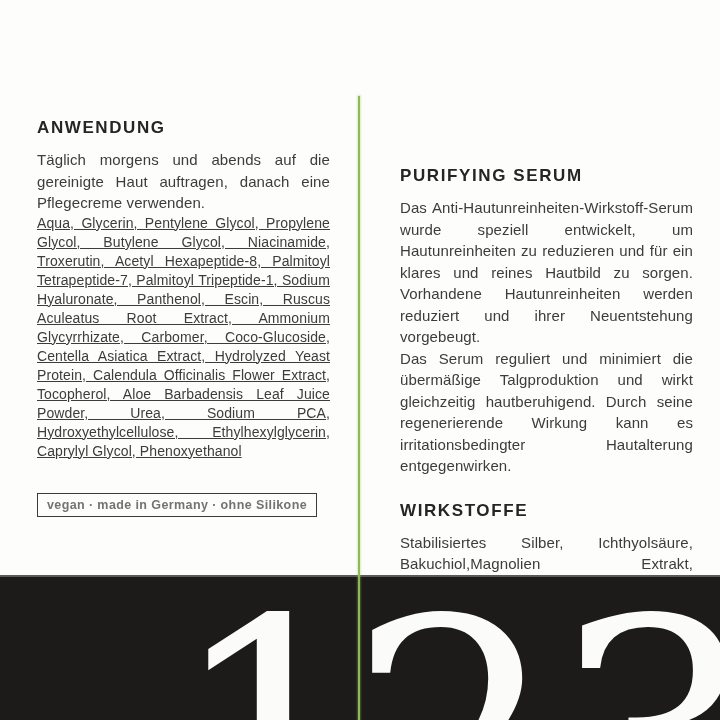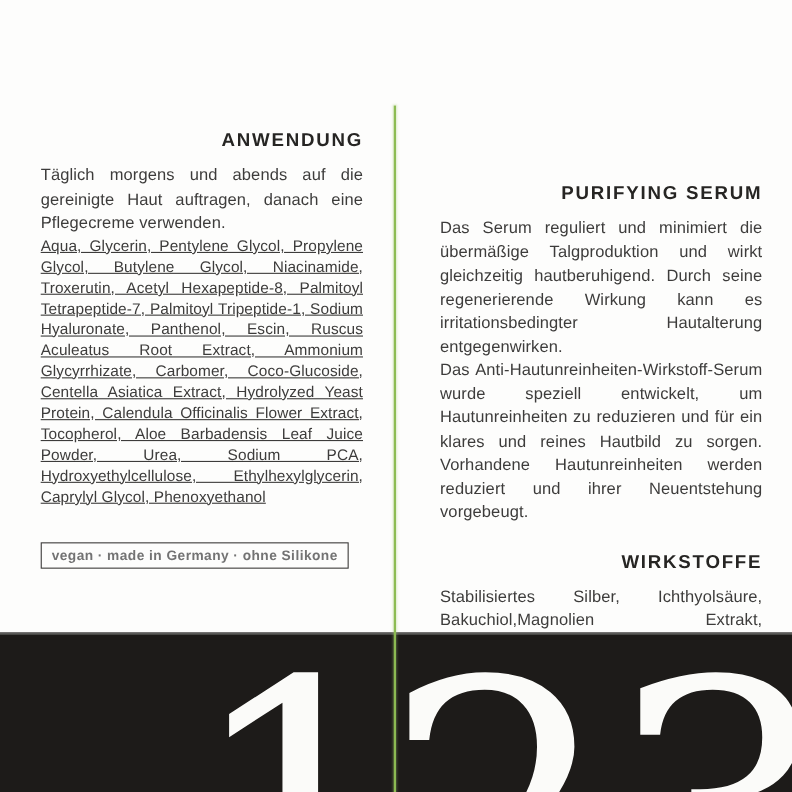"ANWENDUNG" h2.heading { text-align: right -> left }
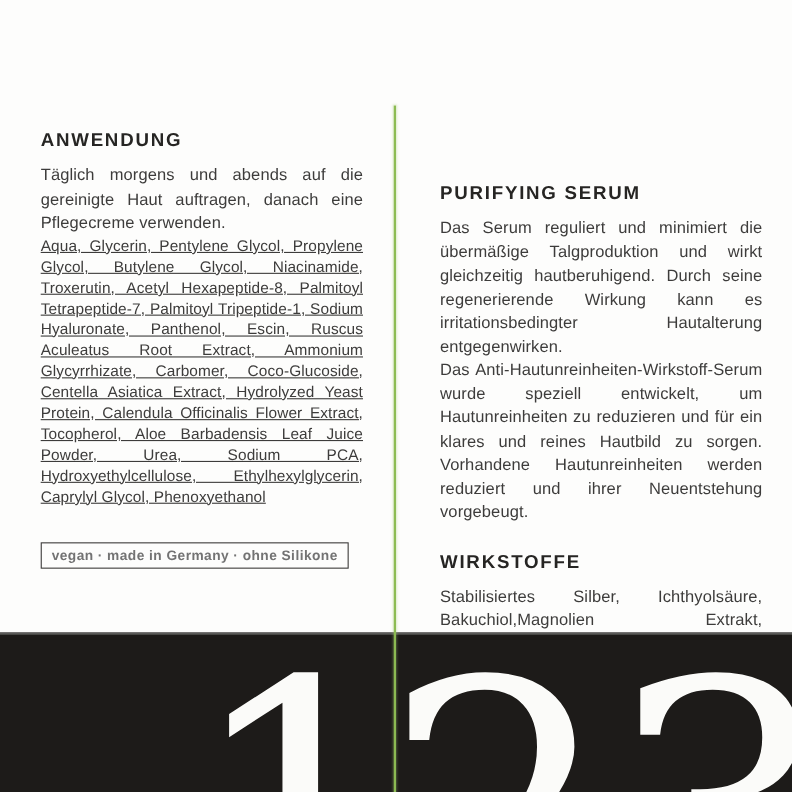"Das Serum reguliert und minimiert" p.body { order: before "Das" -> after "Das" }
